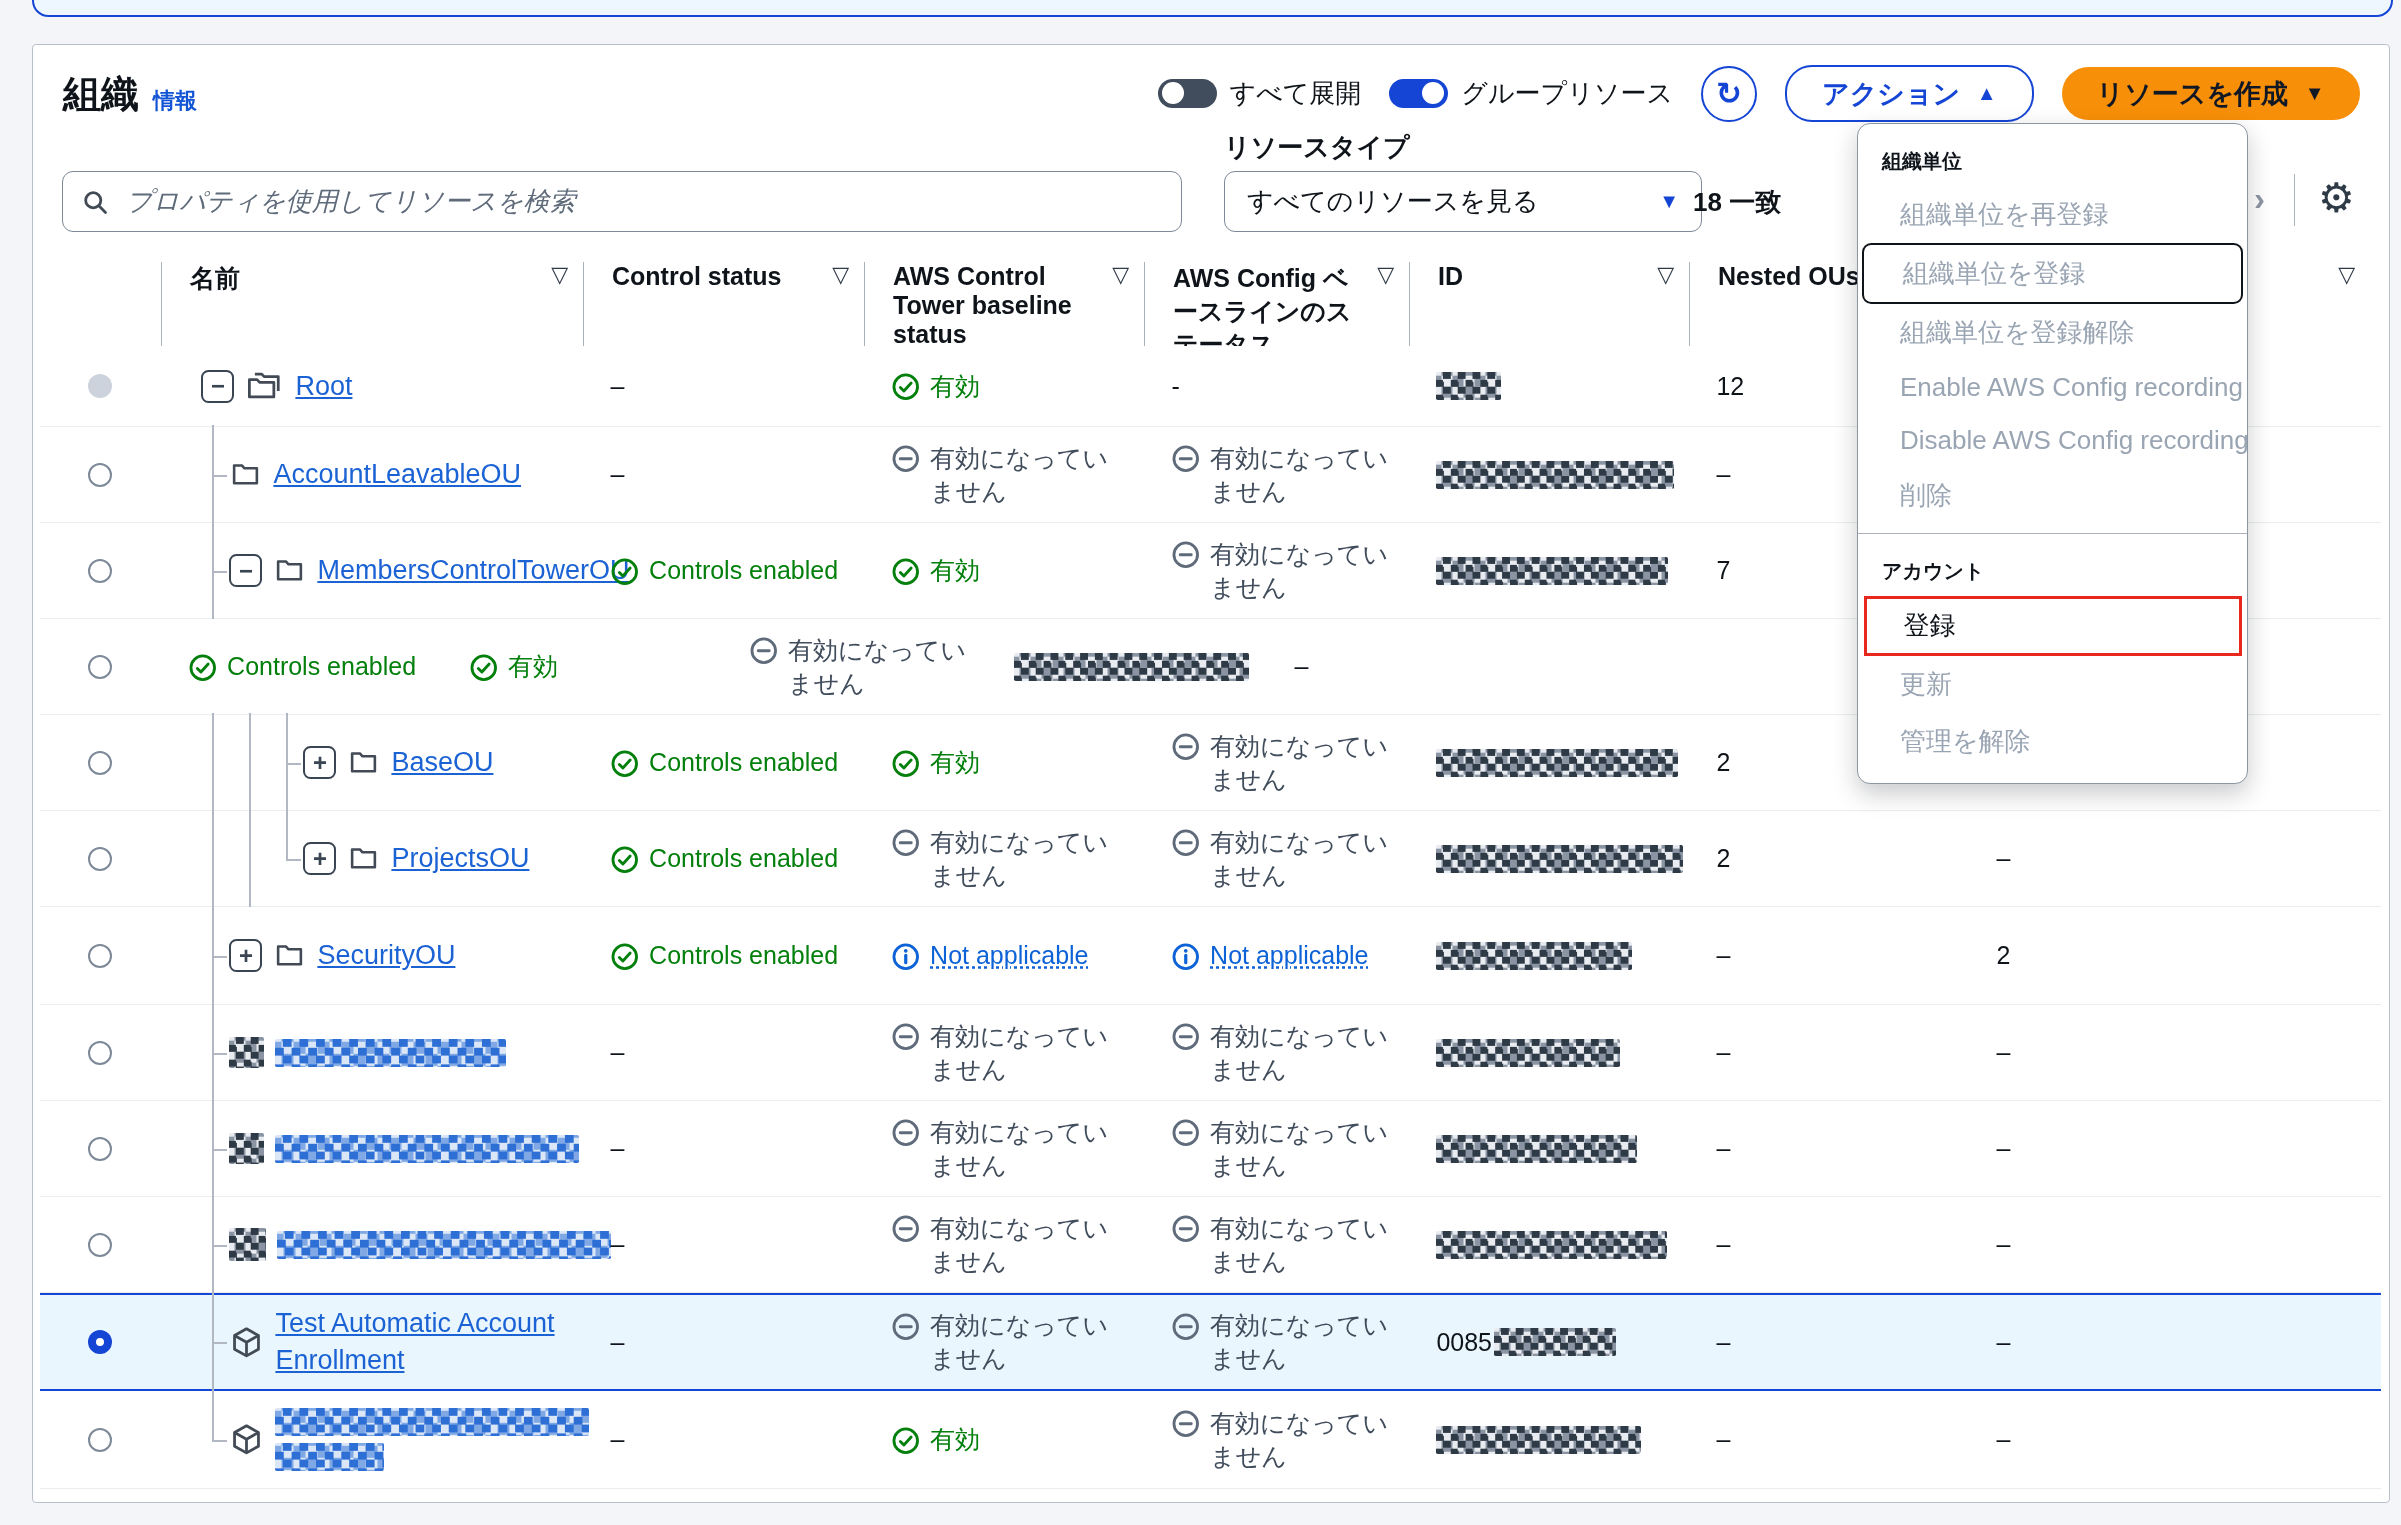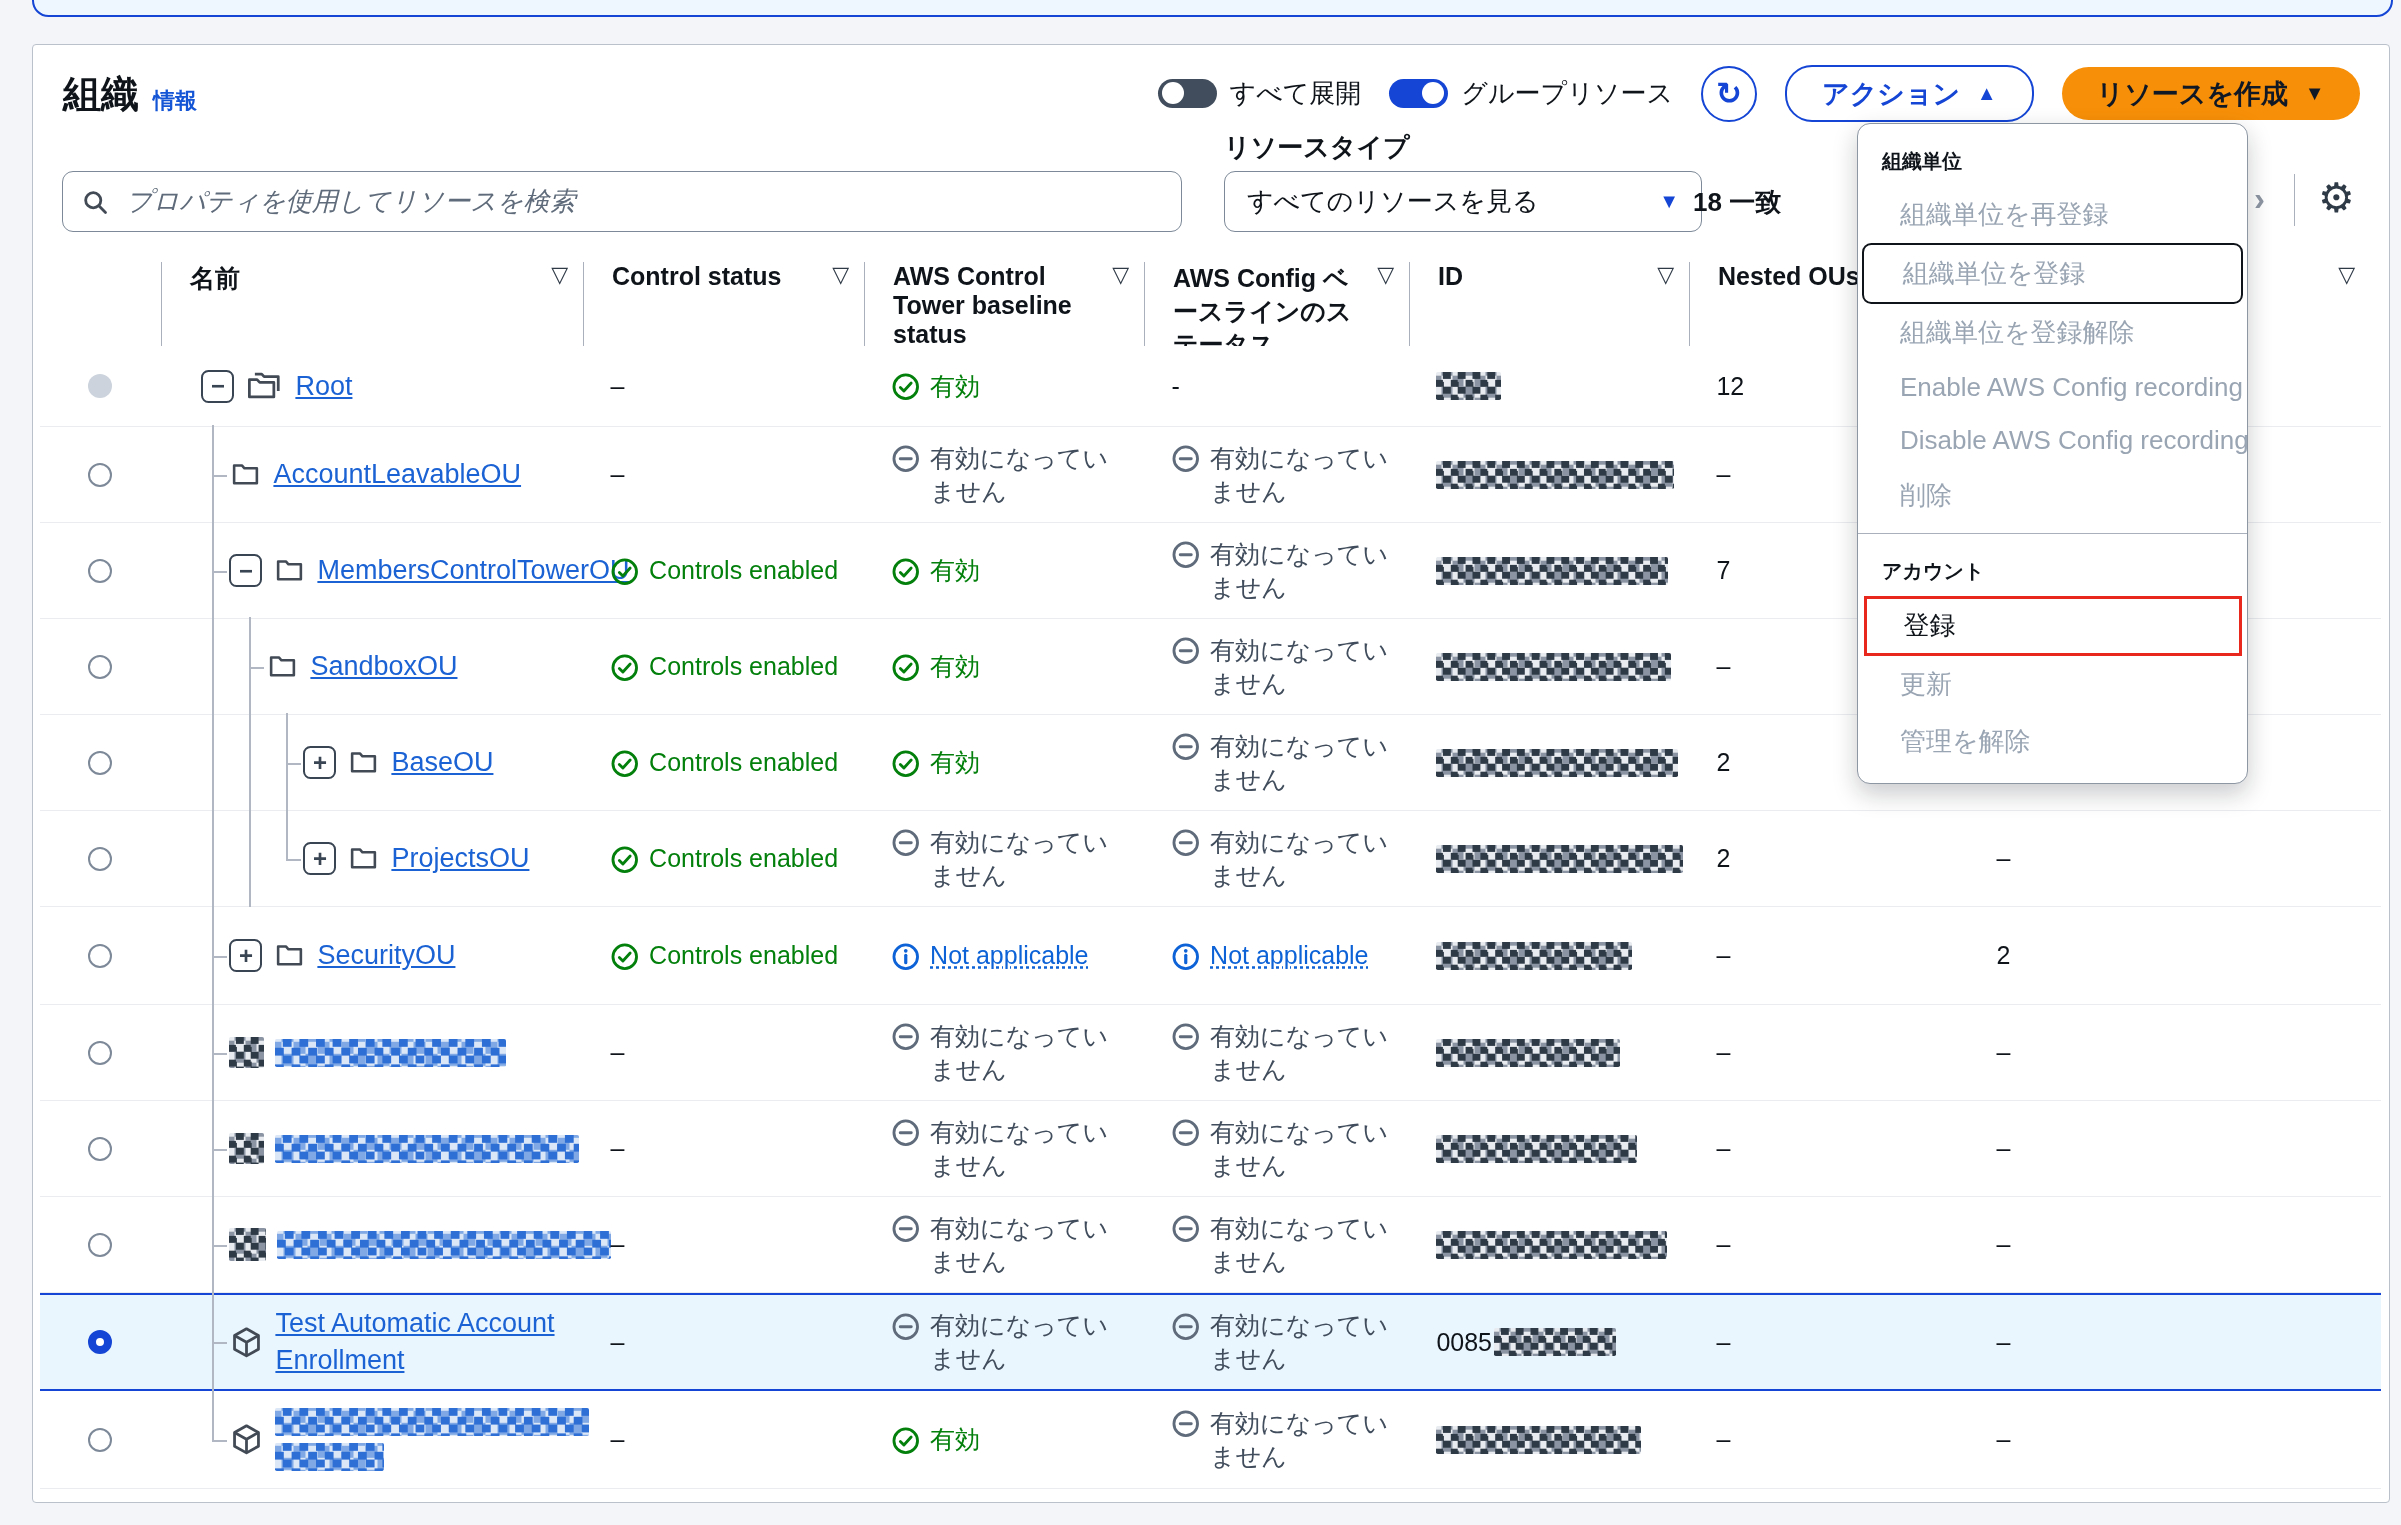"SandboxOU" div.td { html: <div> <div> <span></span> <span></span> <span></span> <span> <svg> <path></path> </svg> </span> <a>SandboxOU</a> </div> </div> -> none }
